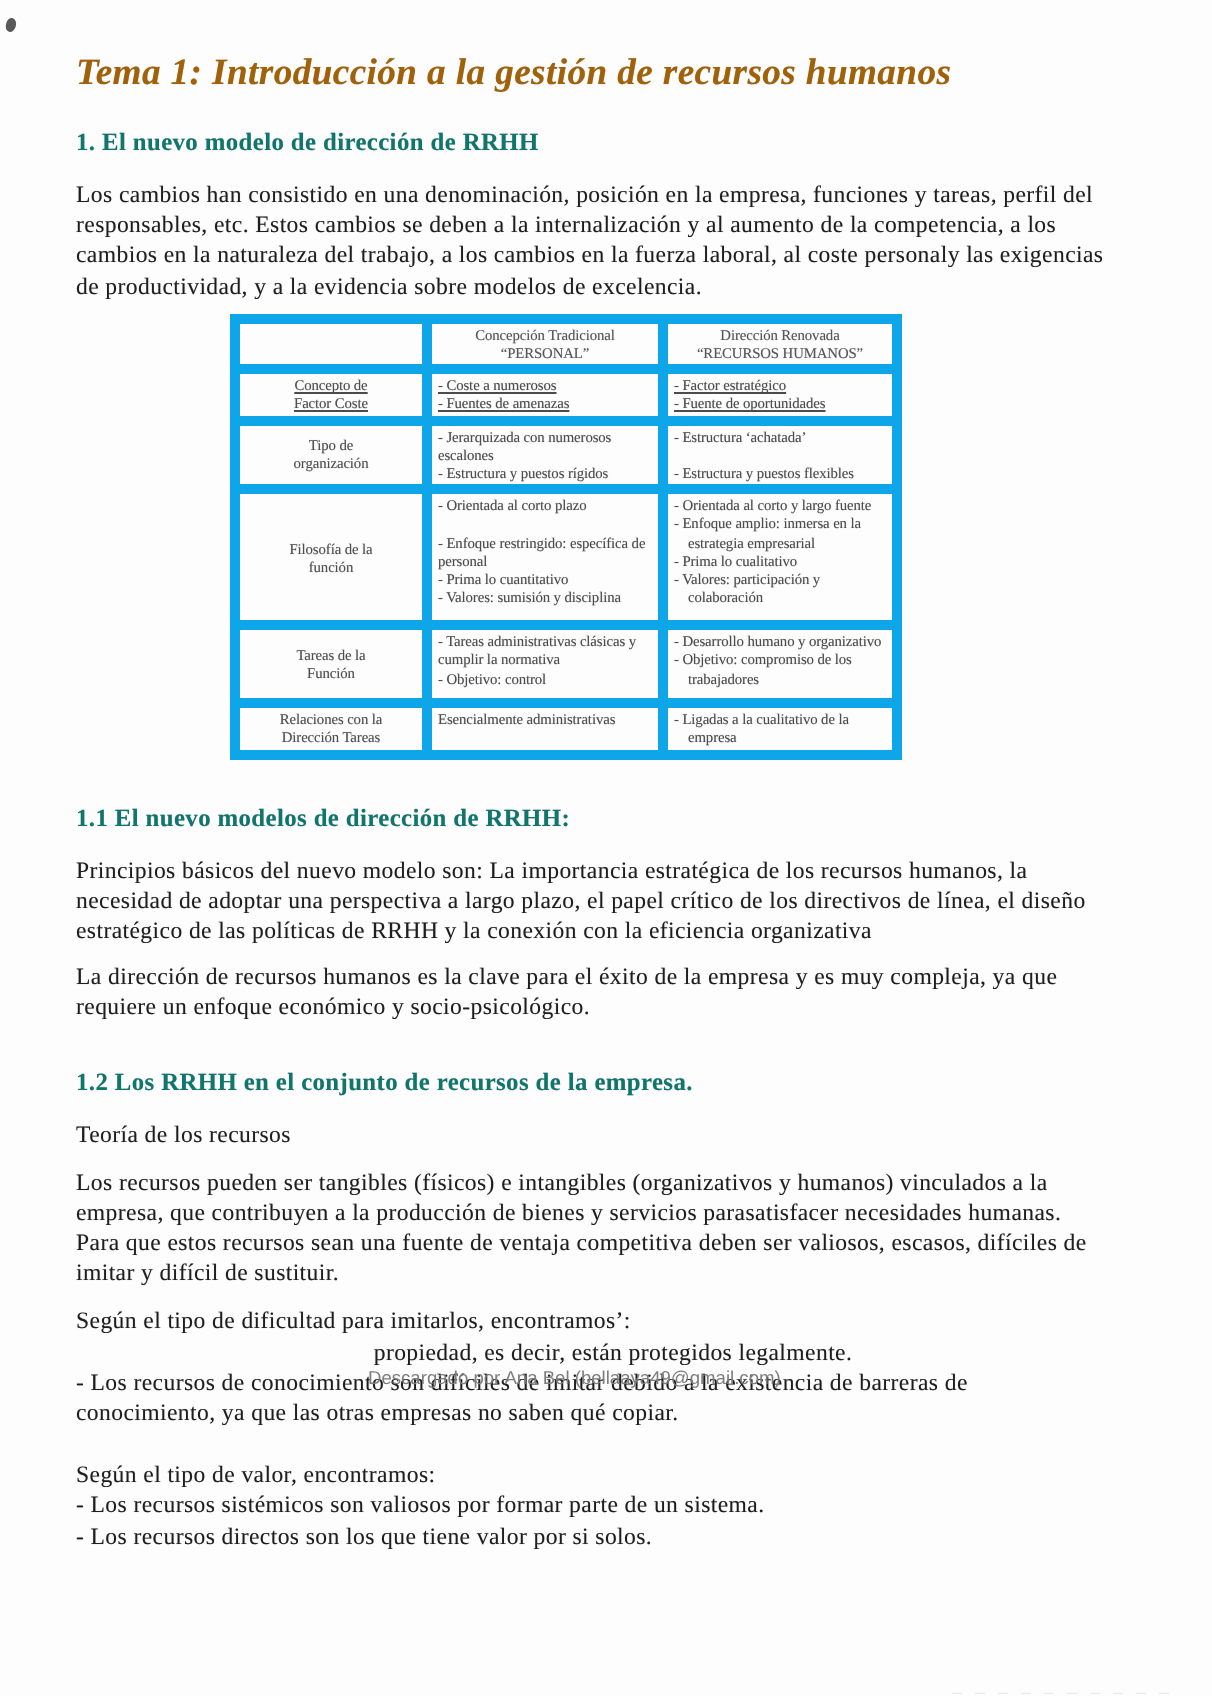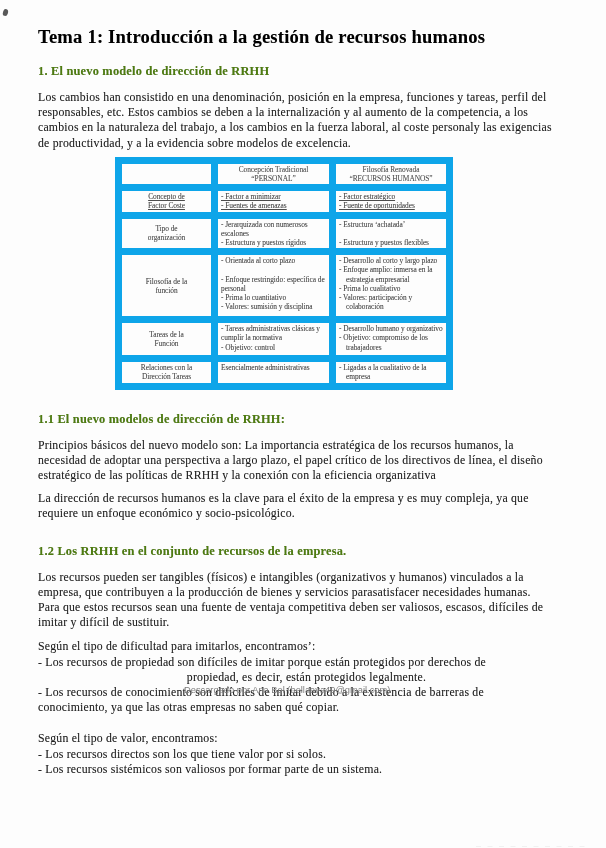"Tema 1: Introducción a la" h1.title { color: #000000 -> #a16207; font-style: none -> italic }
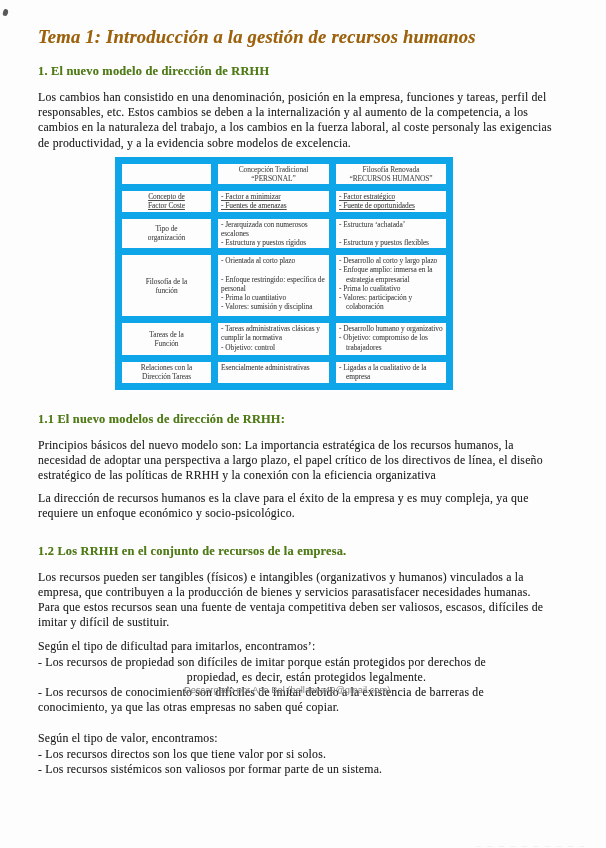"1. El nuevo modelo de" h2.sec { color: #4d7c0f -> #0f766e }
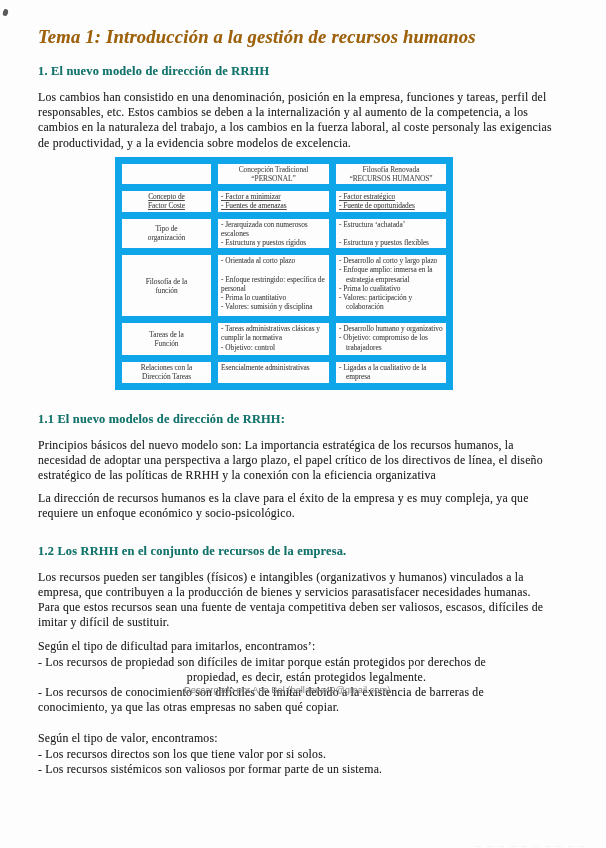"Concepción Tradicional" table.cmp td { border: 7px solid #0ea5e9 -> 5px solid #0ea5e9 }
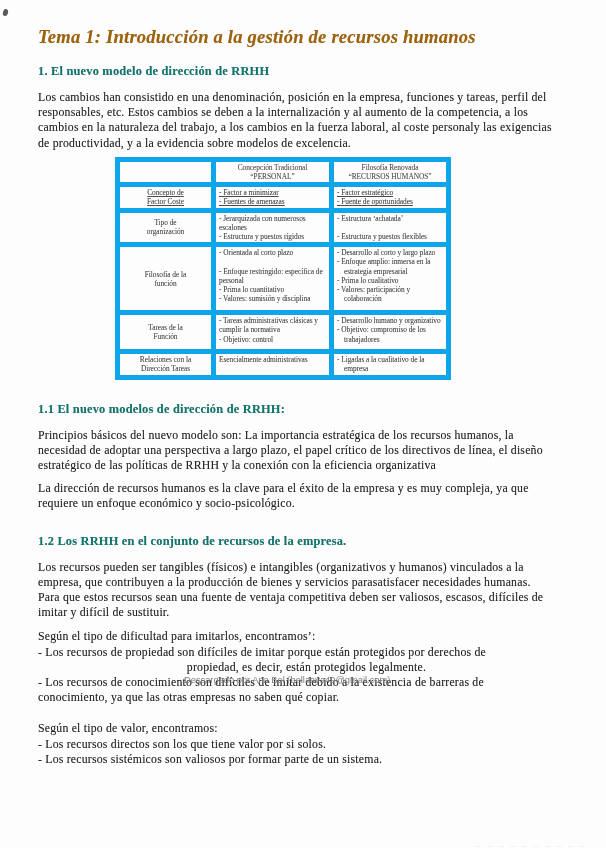"Filosofía Renovada" div { text: Filosofía -> Dirección }
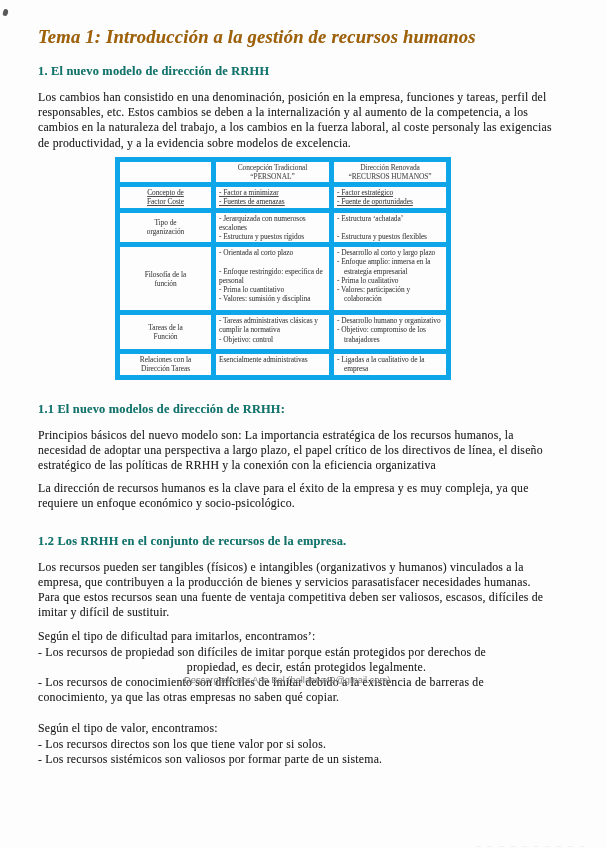"- Factor a minimizar" div.ln { text: Factor a minimizar -> Coste a numerosos }
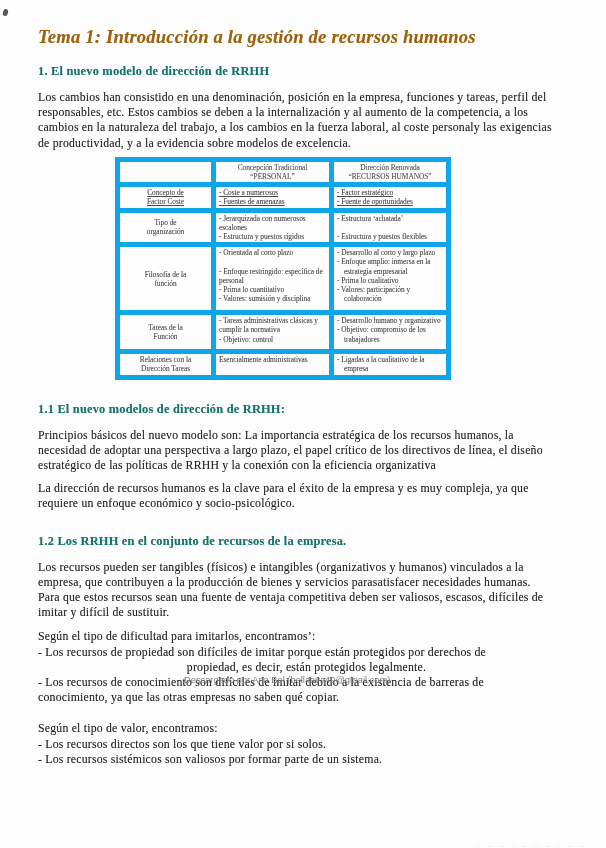"- Desarrollo al corto y" div.ln { text: Desarrollo al corto y largo plazo -> Orientada al corto y largo fuente }
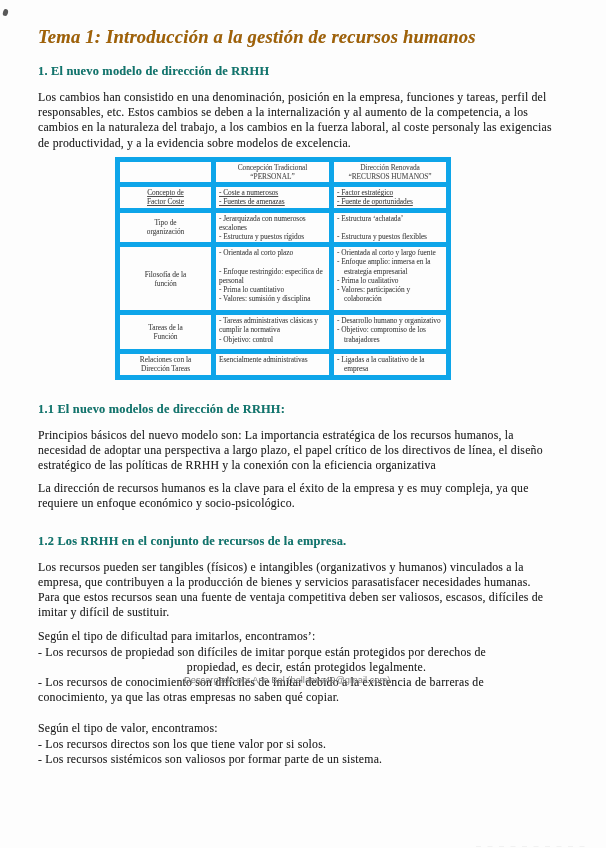"Teoría de los recursos" div.lead { html: none -> <div>Teoría de los recursos</div> }
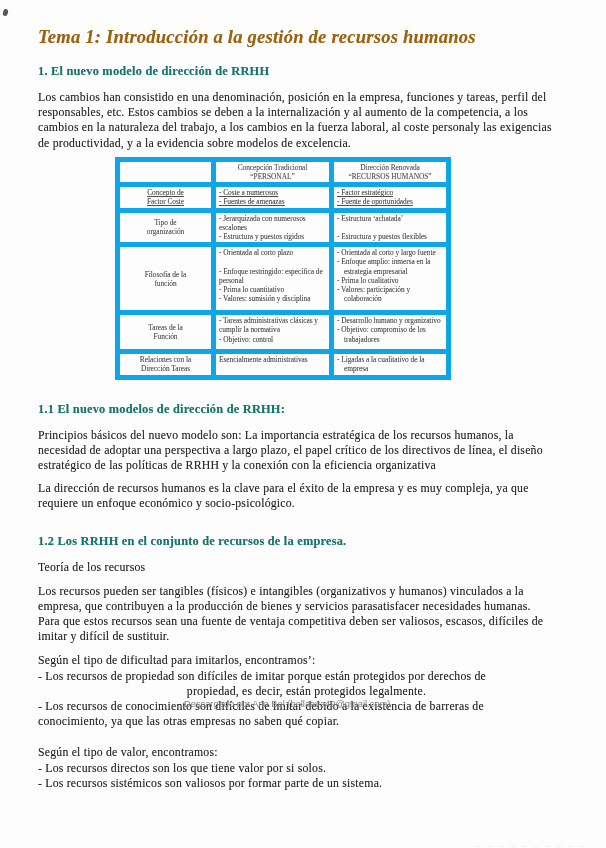"- Los recursos de propiedad" div.ln2 { html: <div>- Los recursos de propiedad son difíciles de imitar porque están protegidos por derechos de</div> -> none }
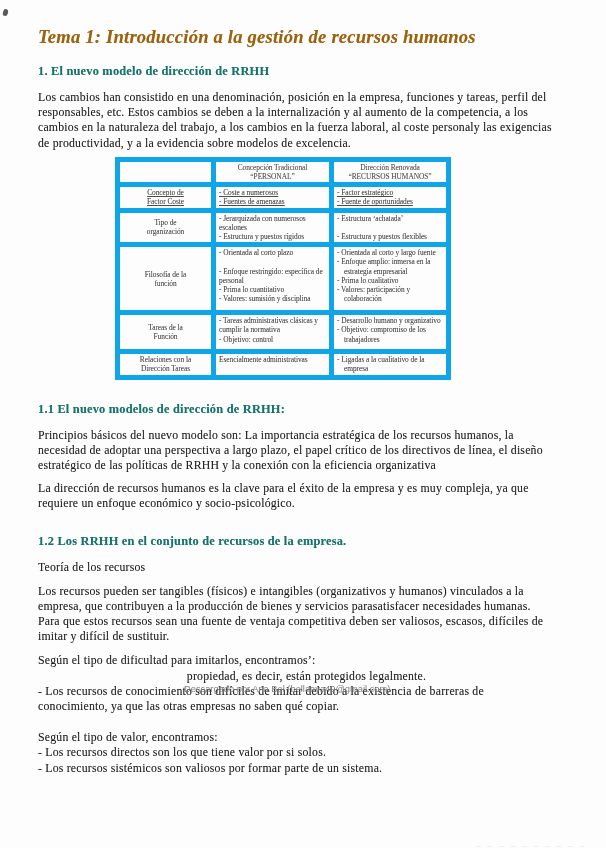"- Los recursos directos son" div.ln2 { order: before "- Los recursos sistémicos son" -> after "- Los recursos sistémicos son" }
